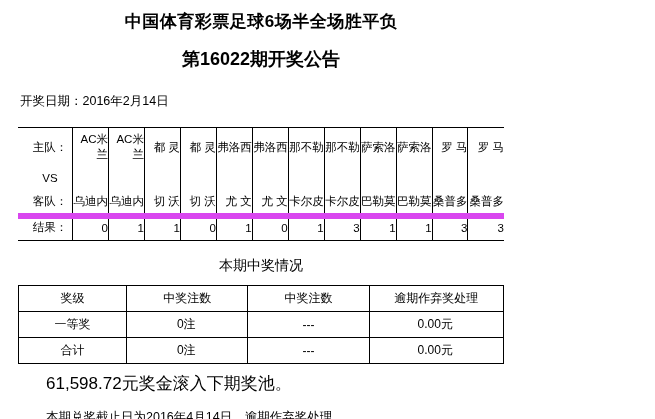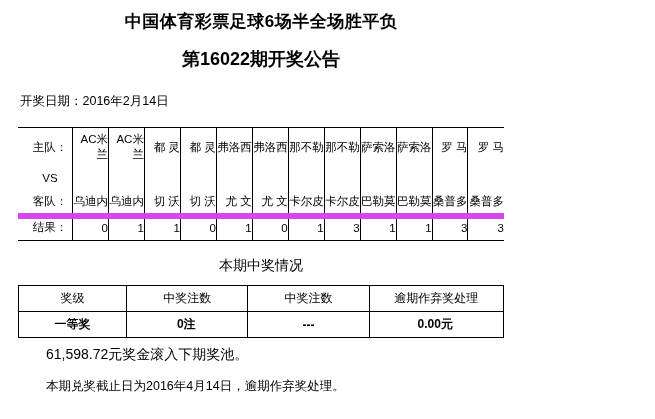"一等奖" table.prize th, table.prize td { font-weight: bold -> normal }
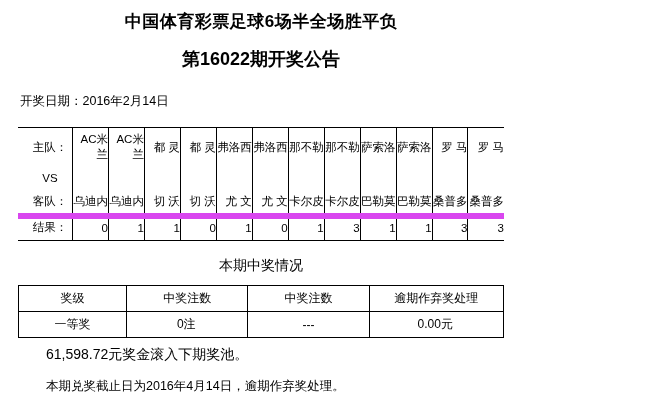"合计" tr { html: none -> <tr> <td>合计</td> <td>0注</td> <td>---</td> <td>0.00元</td> </tr> }
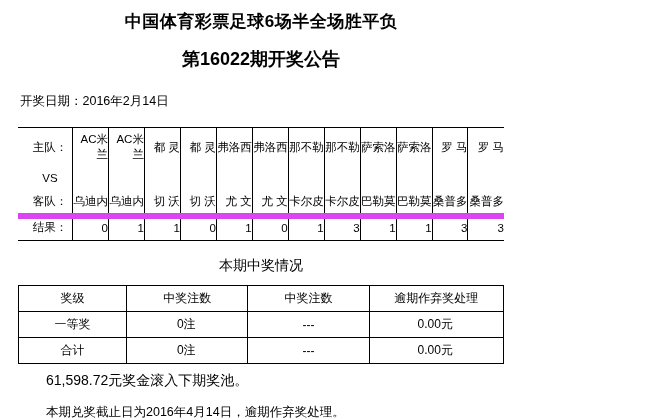"61,598.72元奖金滚入下期奖池。" .footer-line { font-size: 14px -> 17px }
